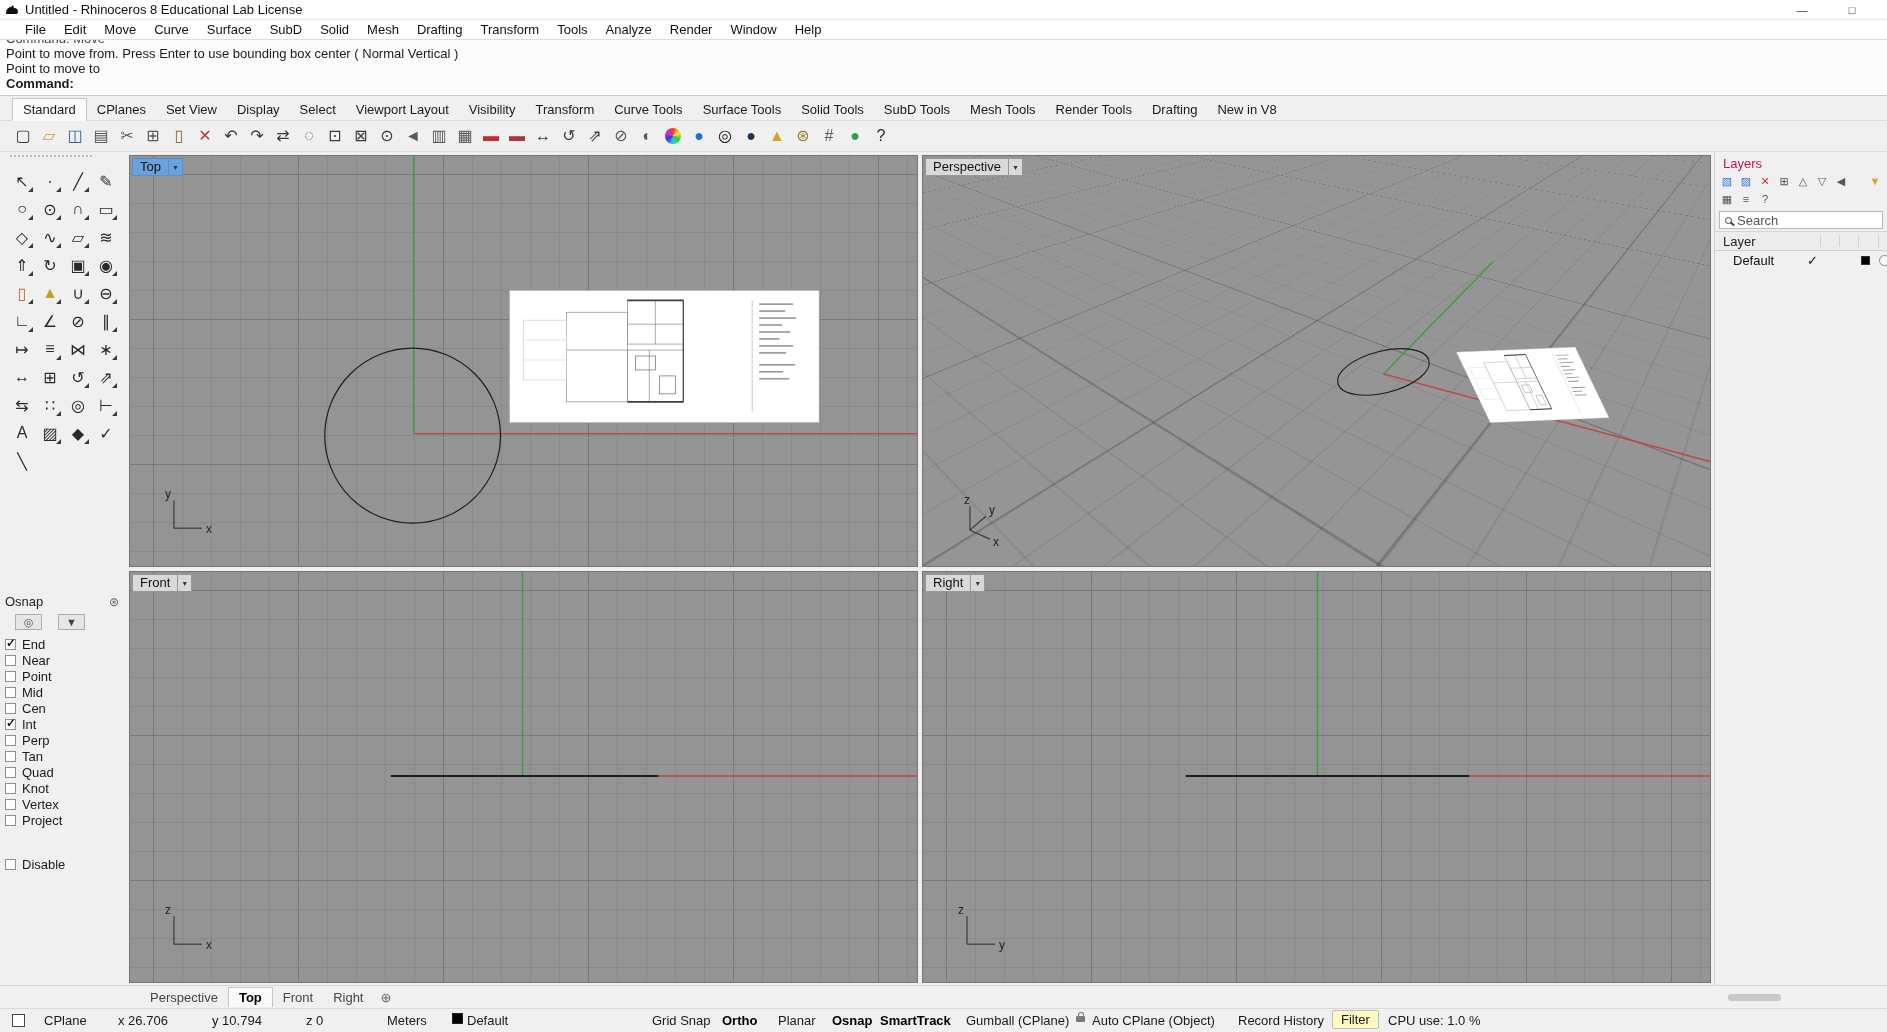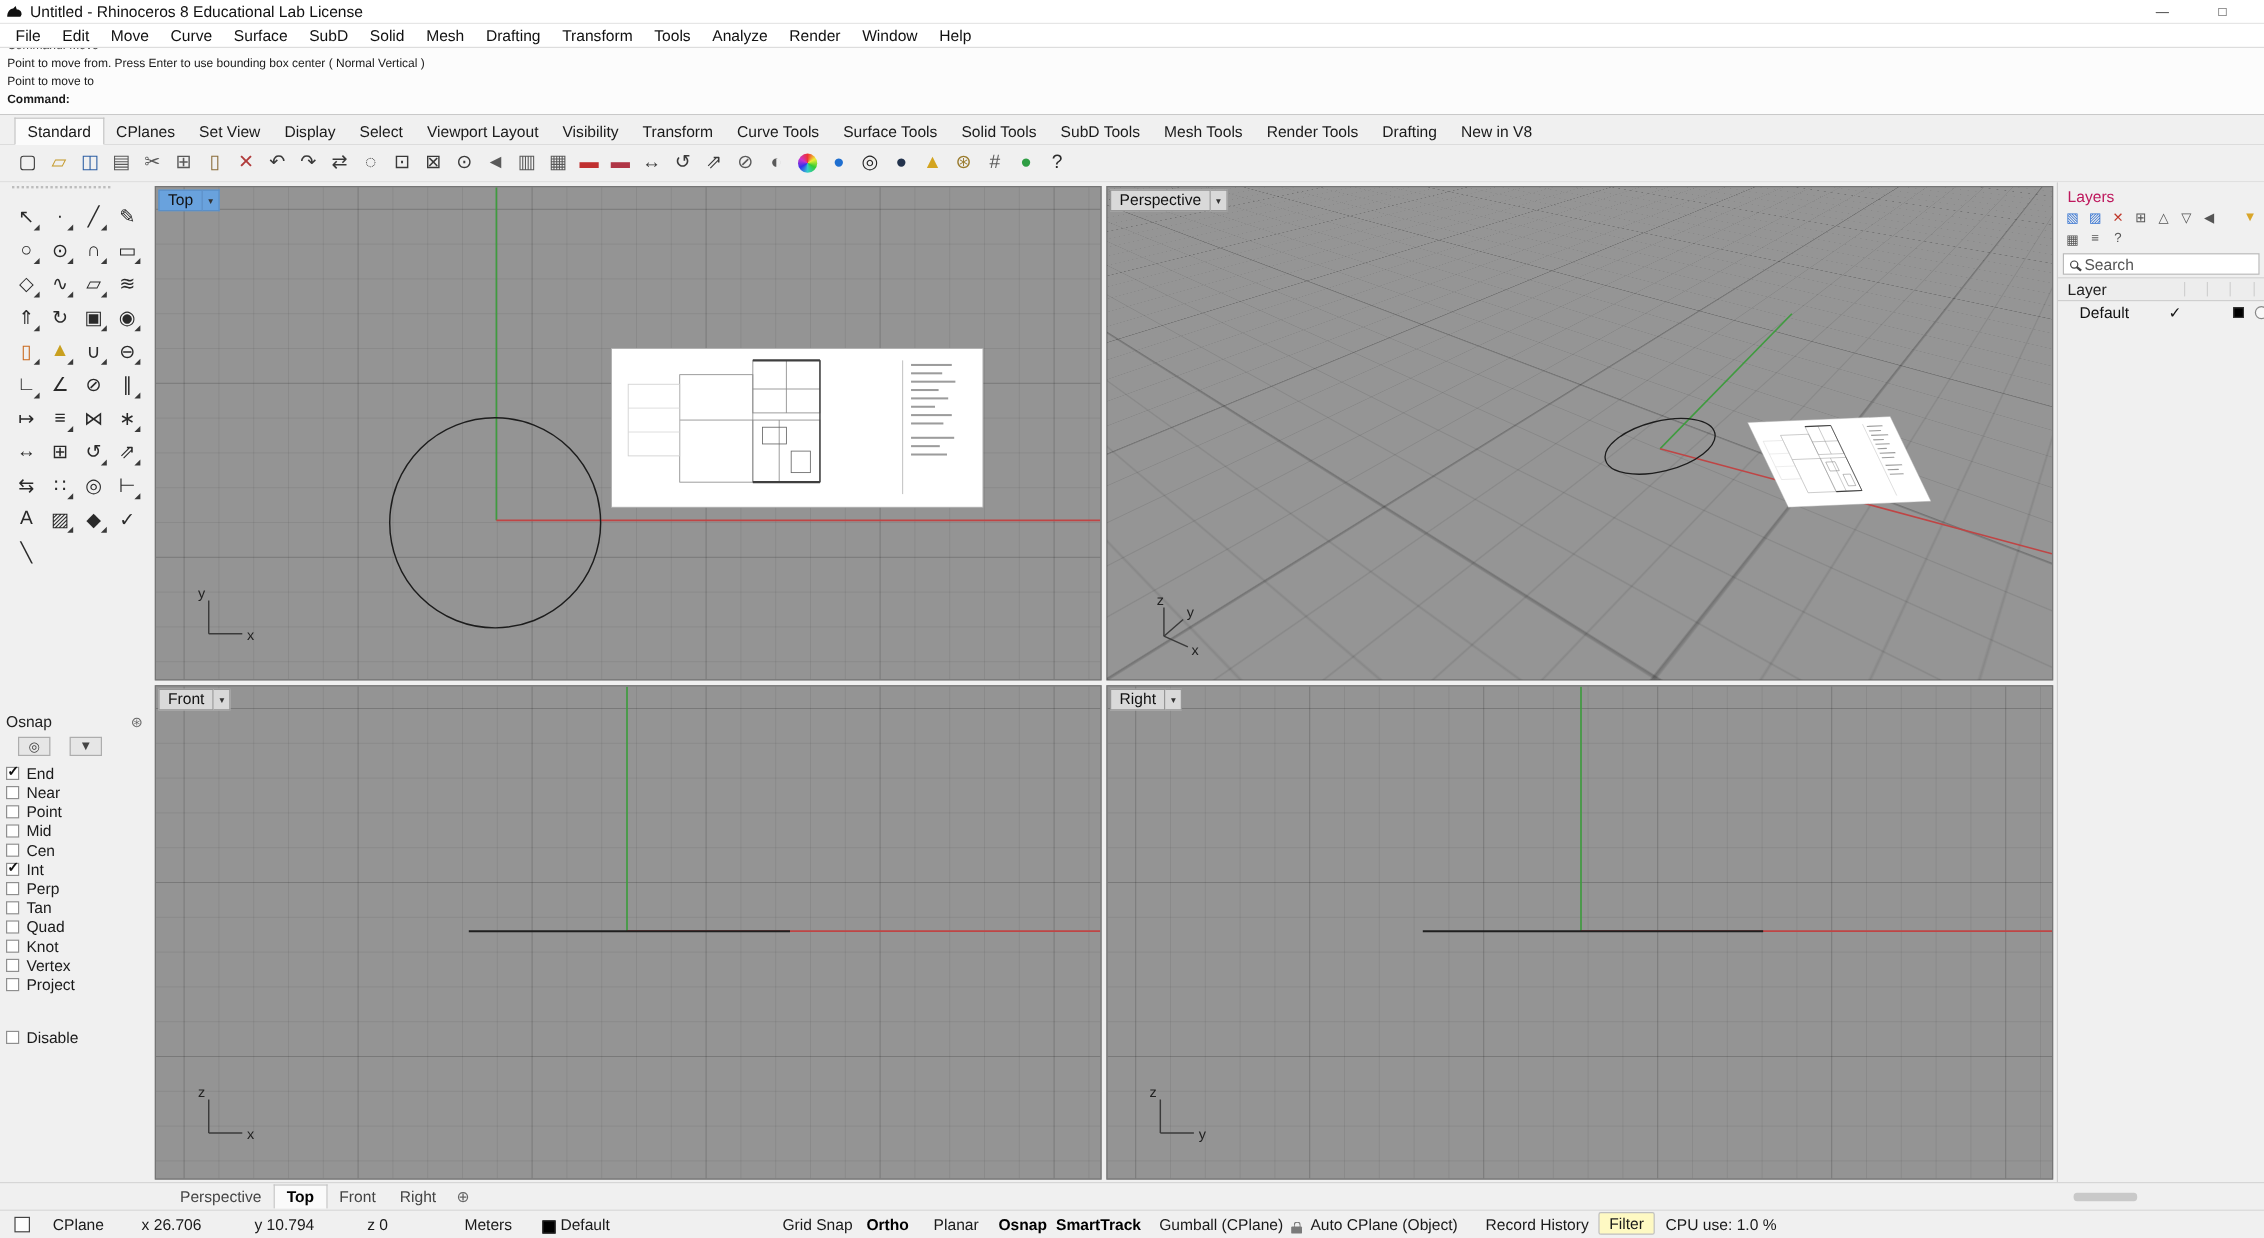"File" .menubar { padding-left: 4px -> 16px }
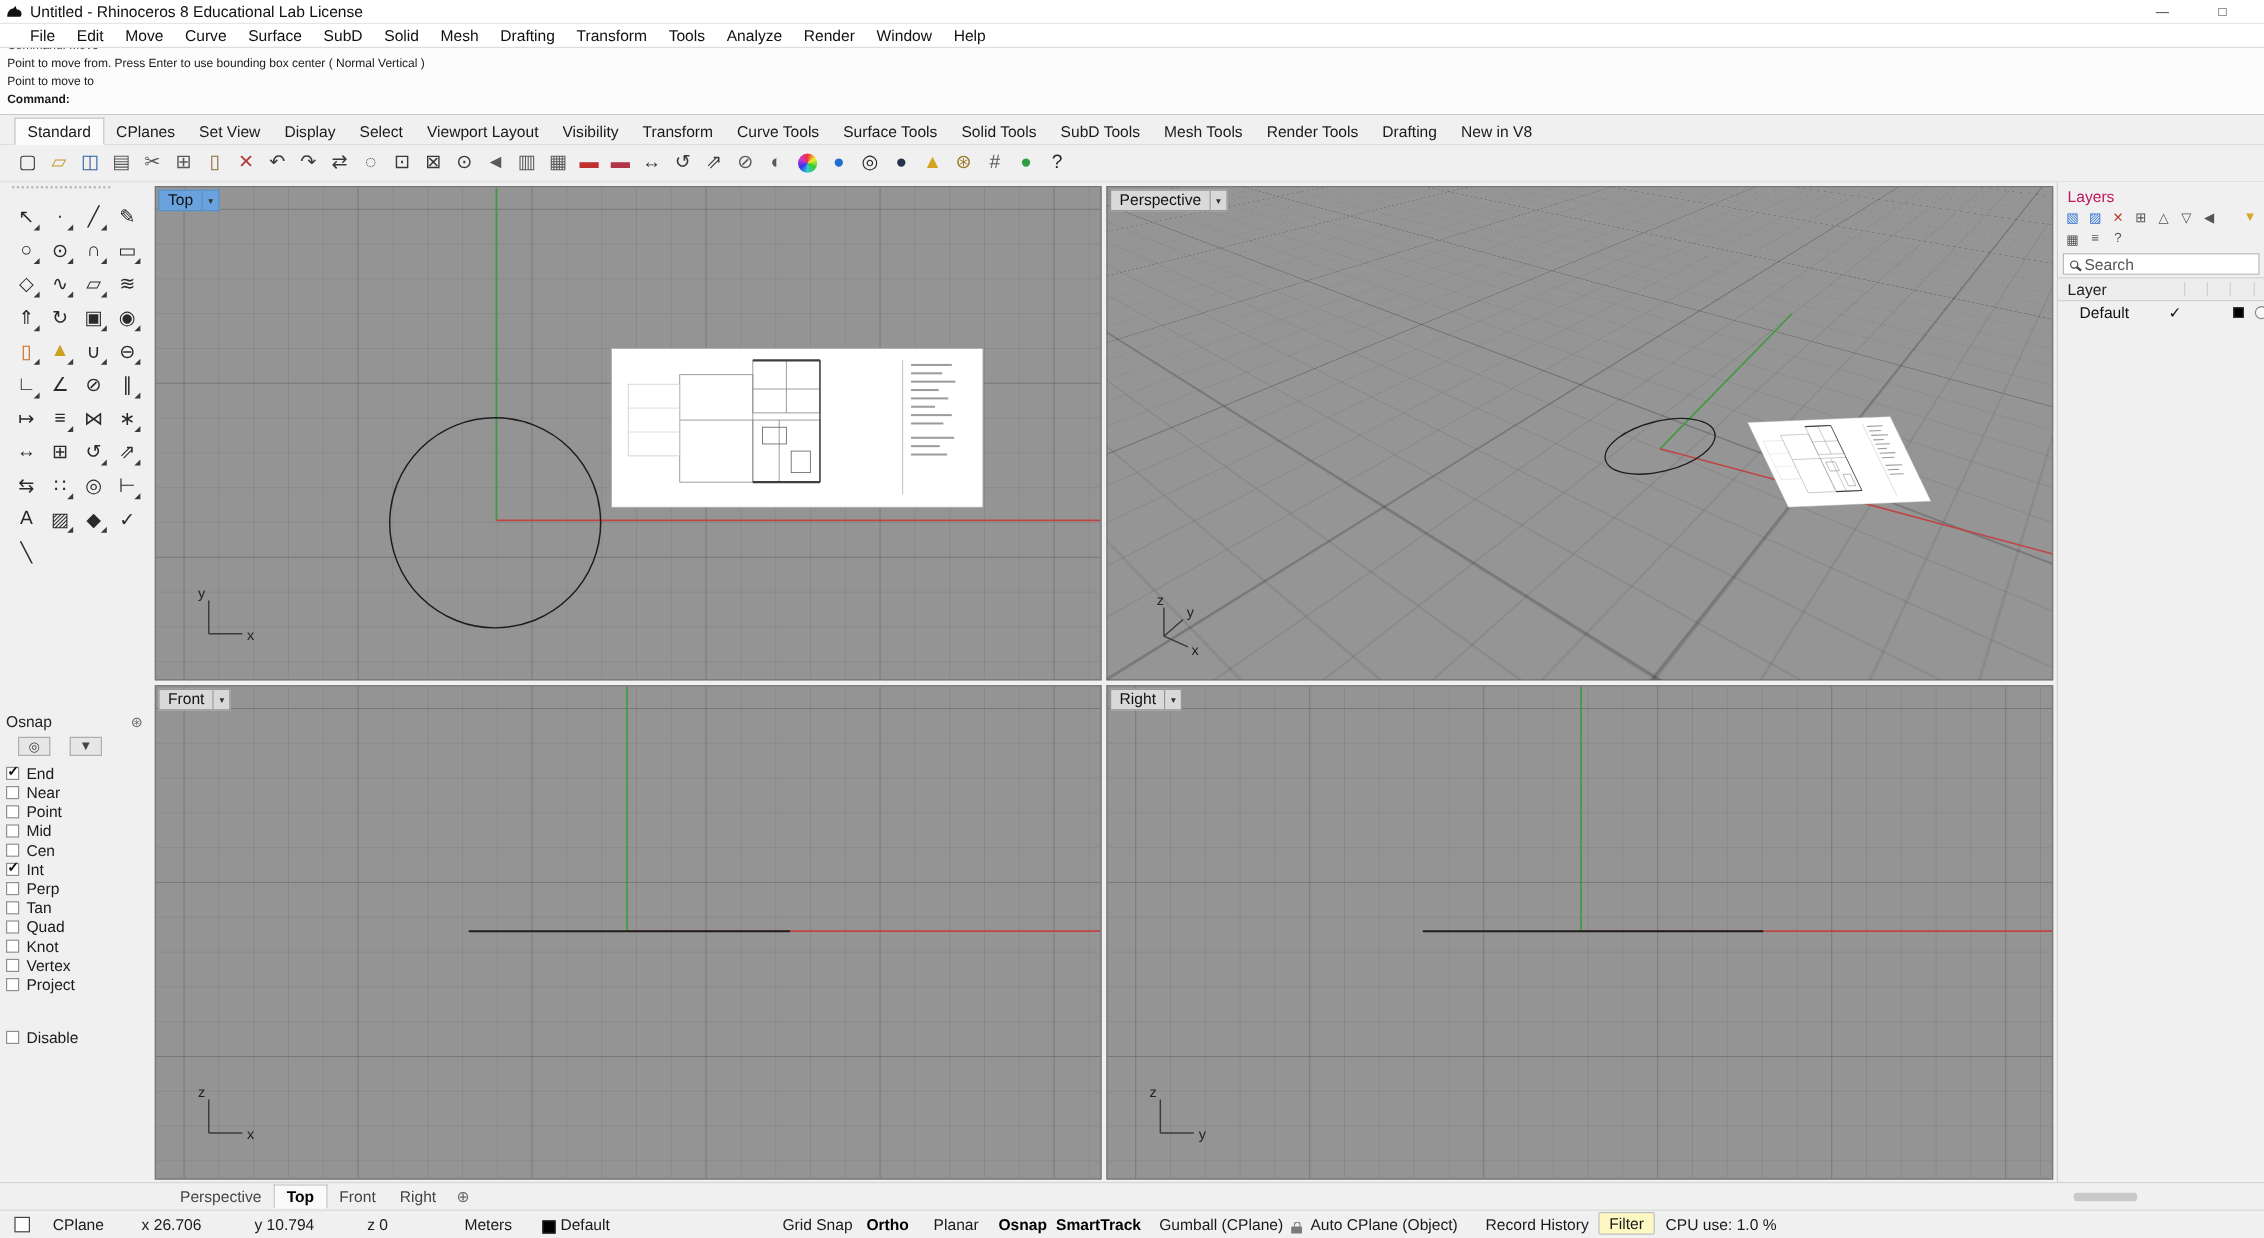"Point to move from. Press" .cmdarea { font-size: 10px -> 13px }
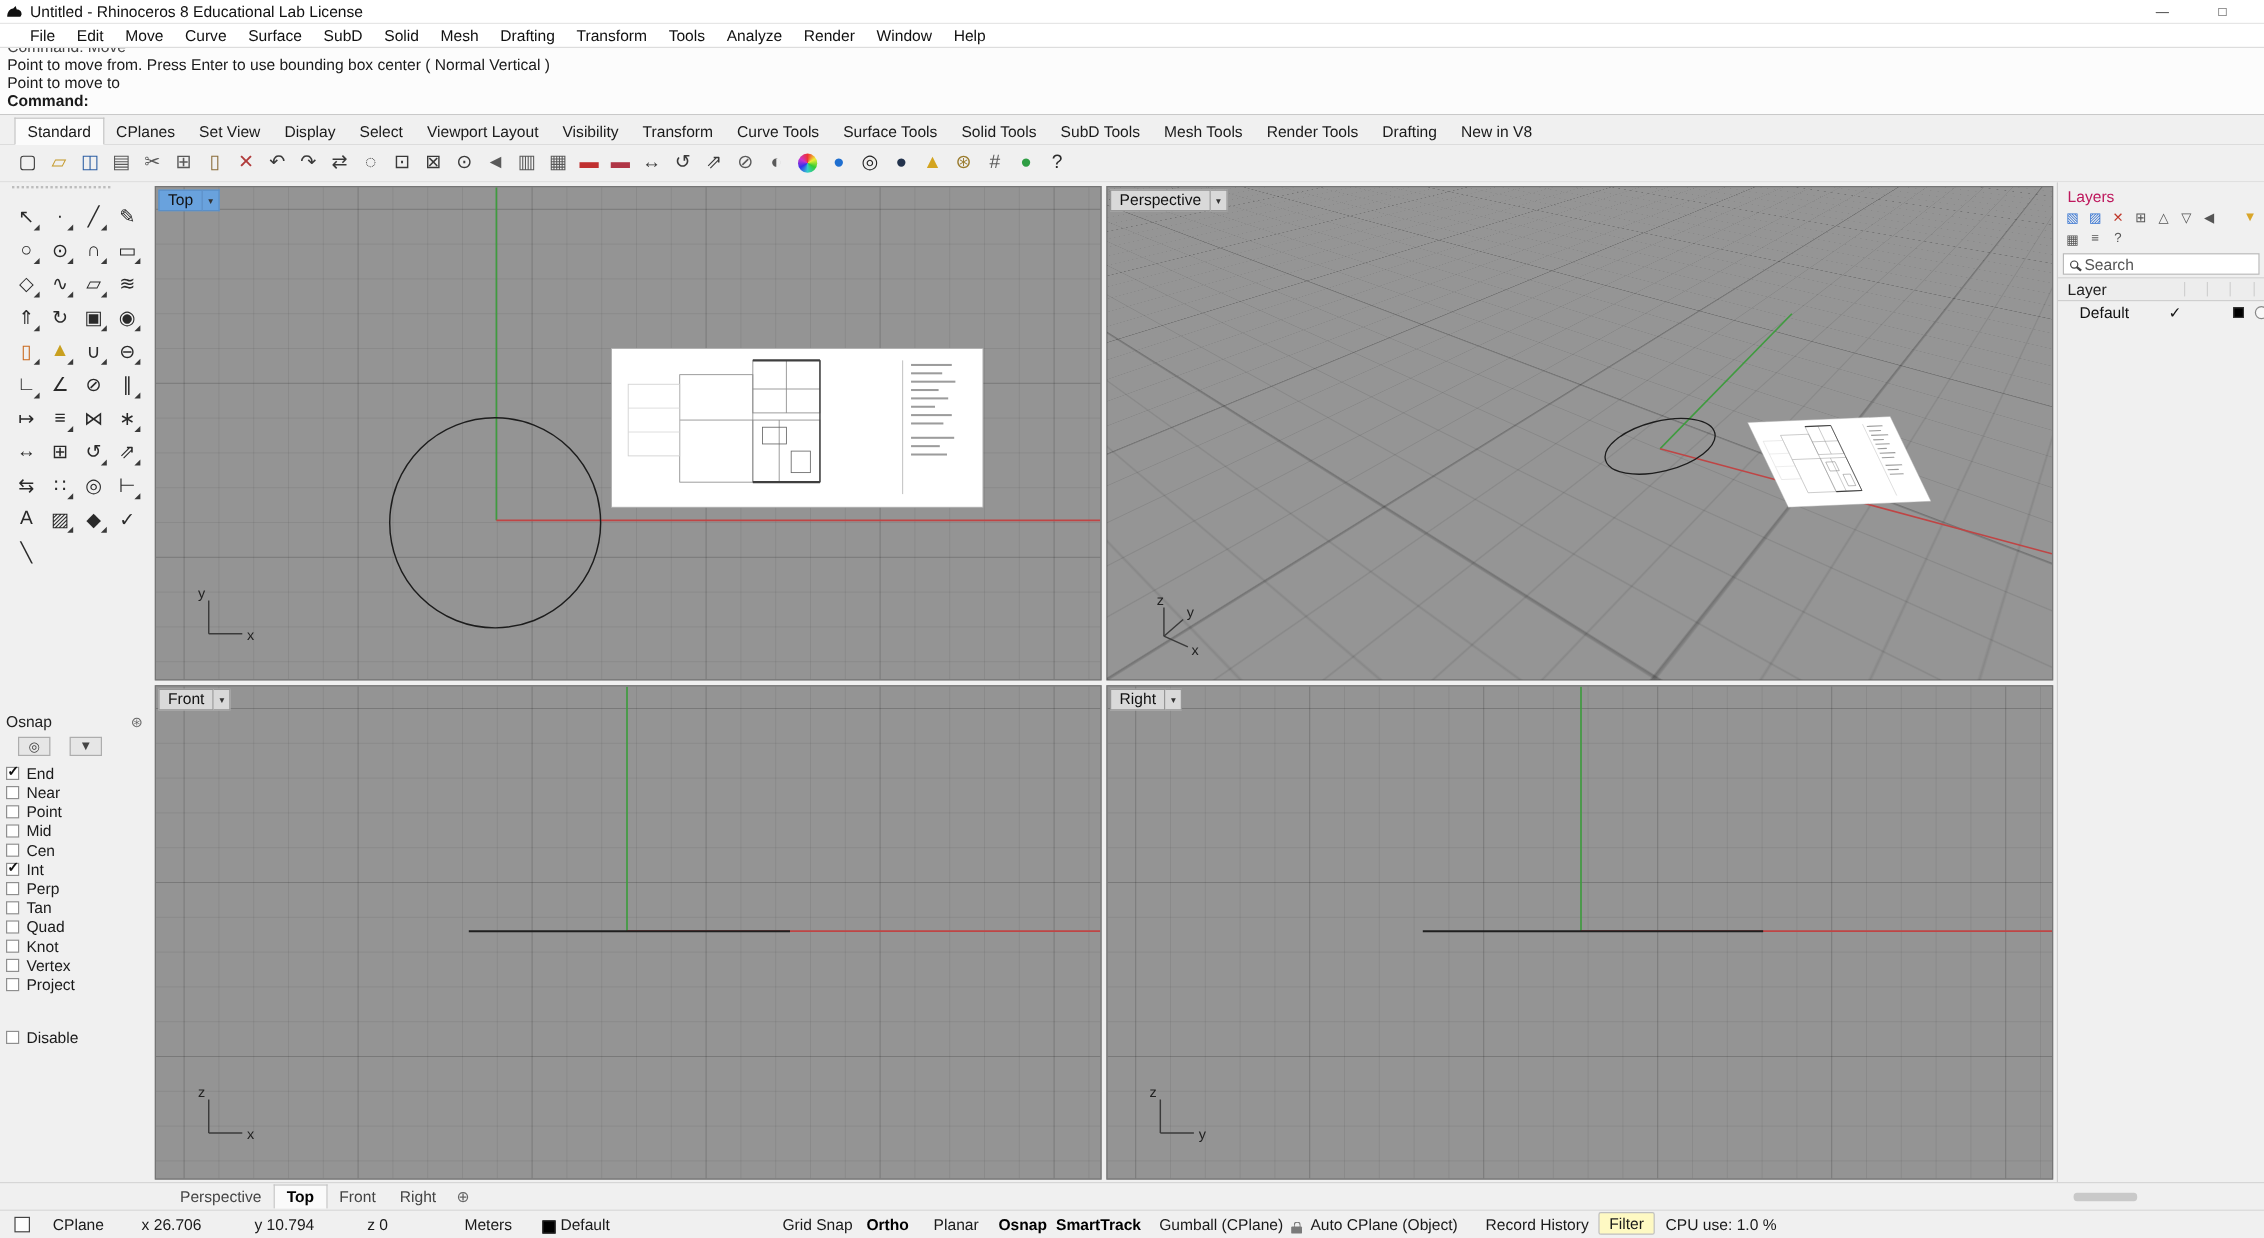"CPlane" .sbi { align-items: flex-end -> flex-start }
